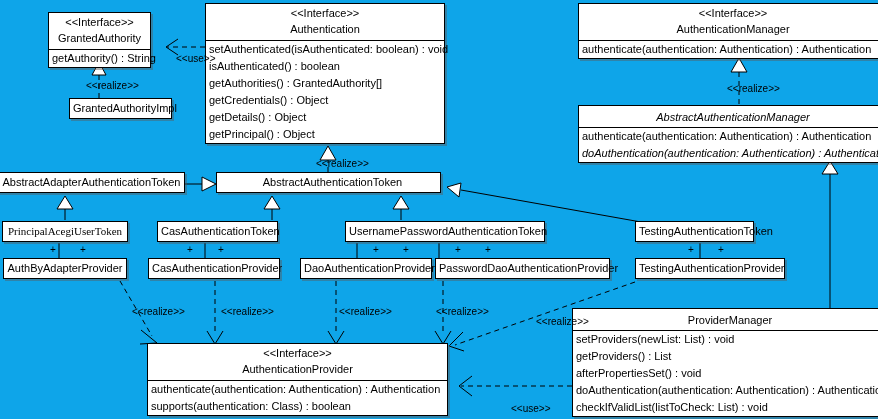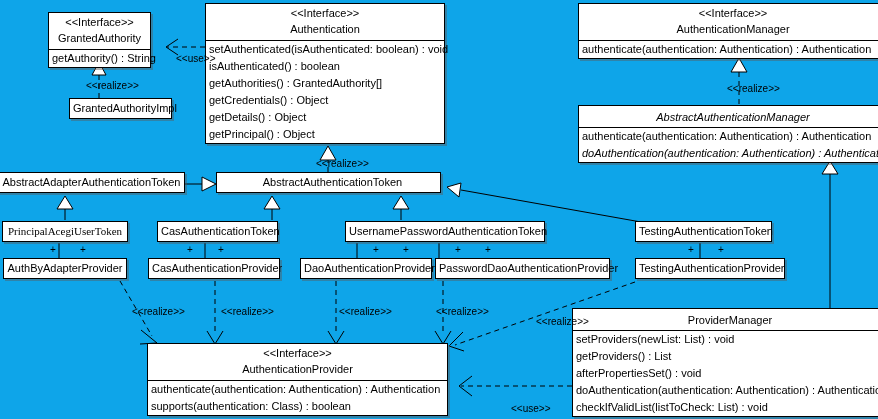"TestingAuthenticationToken" div.uml-box { width: 137px -> 119px }
